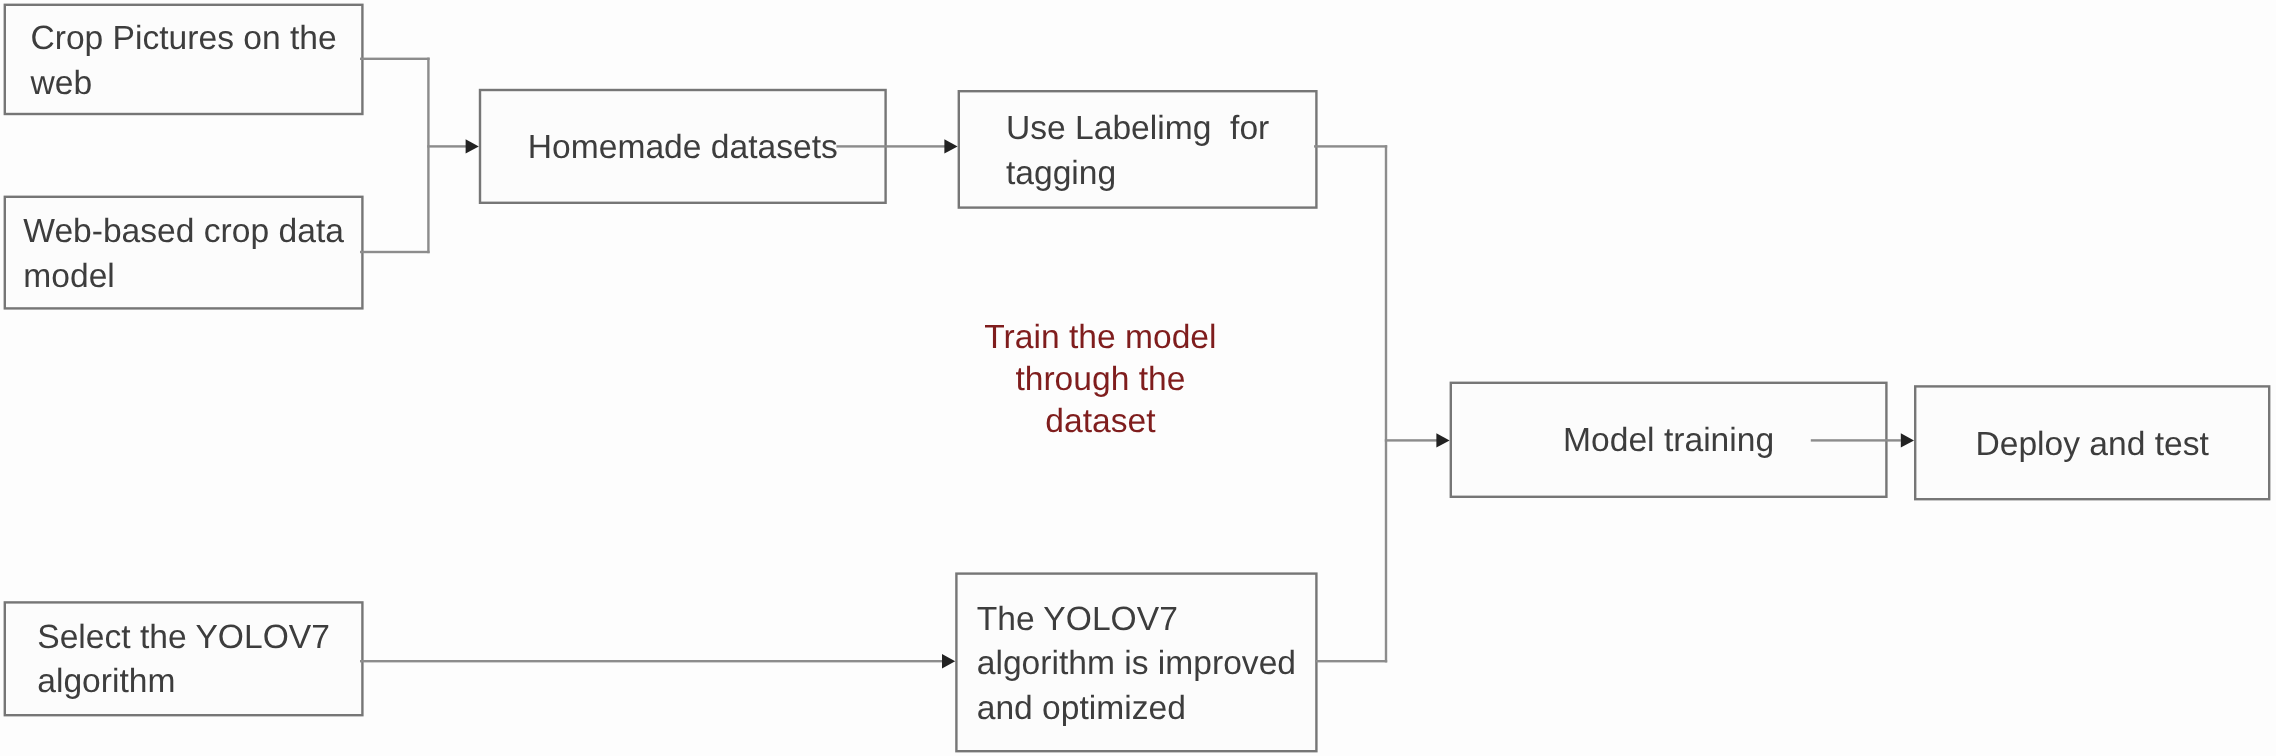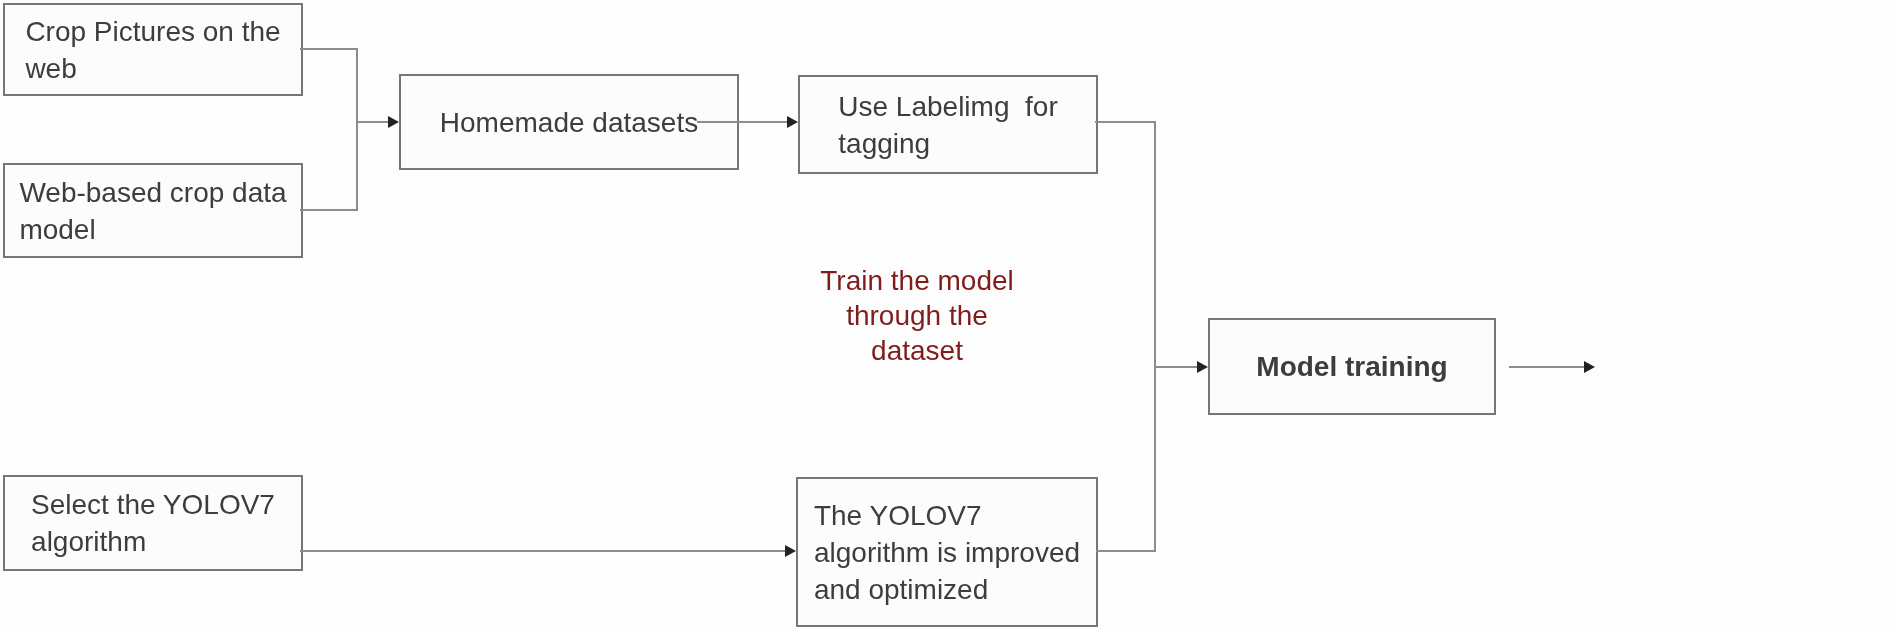"Model training" #node-training { font-weight: bold -> none; width: 288px -> 365px }
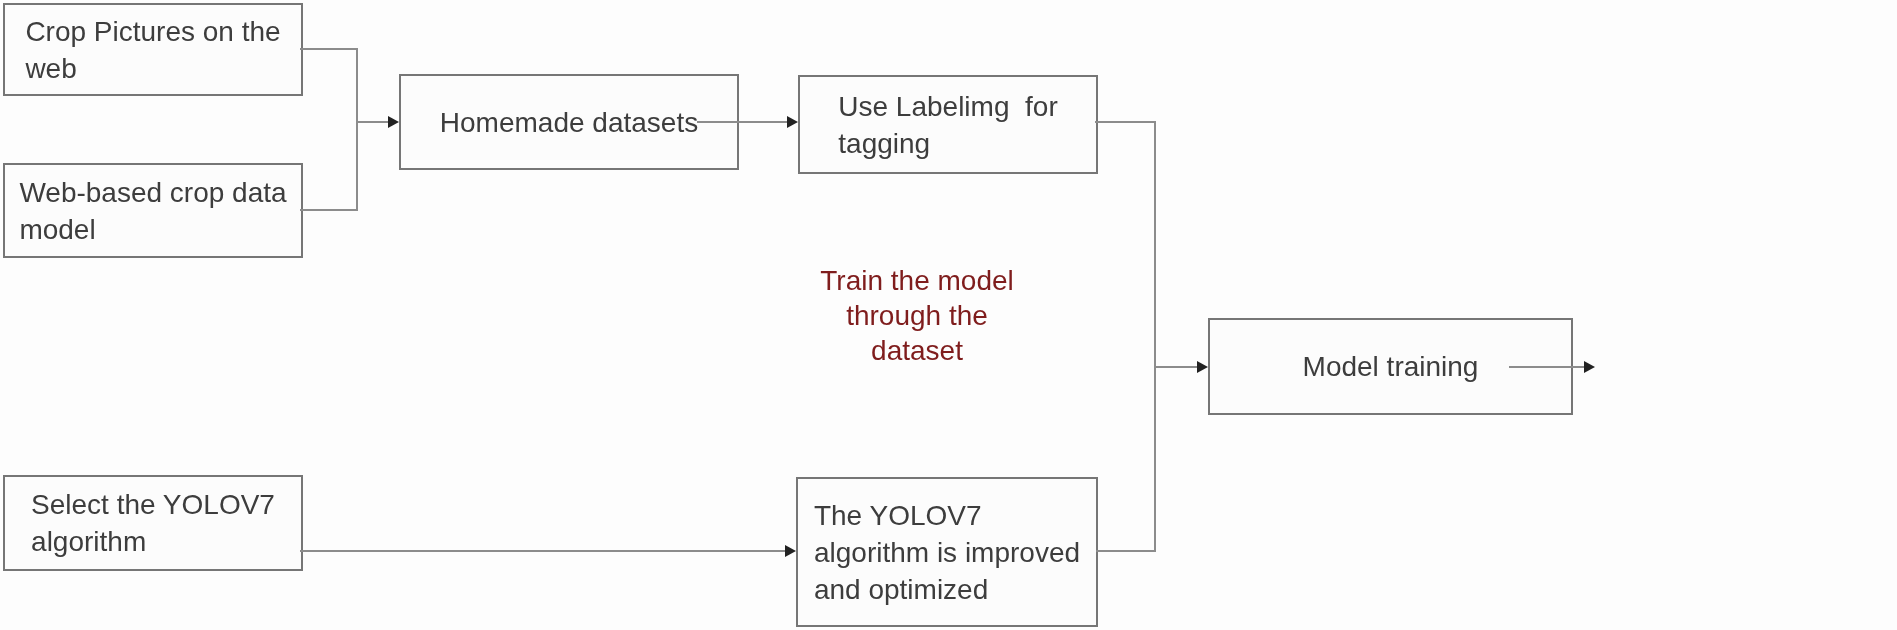"Deploy and test" div.node { html: none -> <div> <span>Deploy and test</span> </div> }
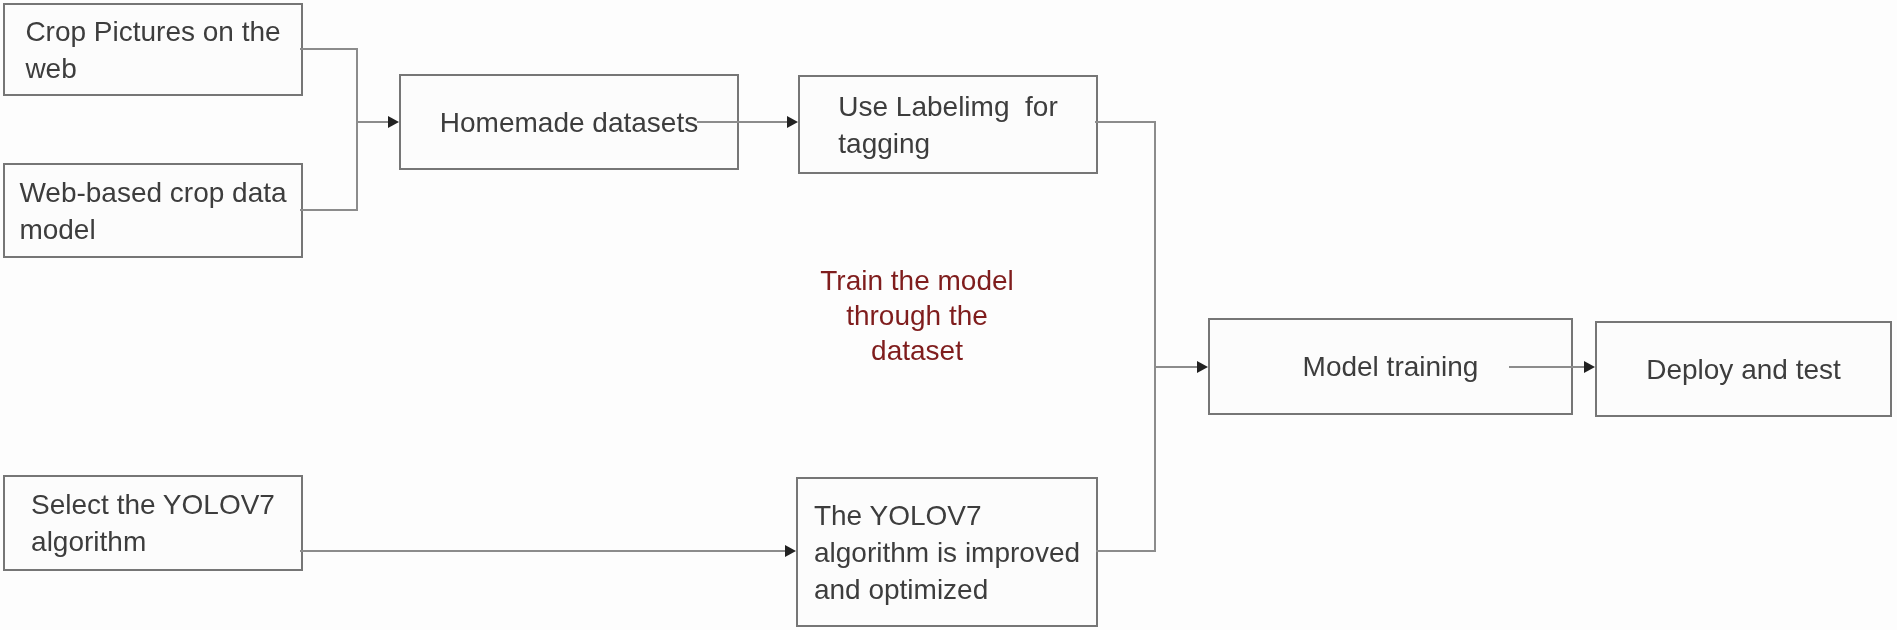"Select the YOLOV7" #node-select { top: 475px -> 501px }
